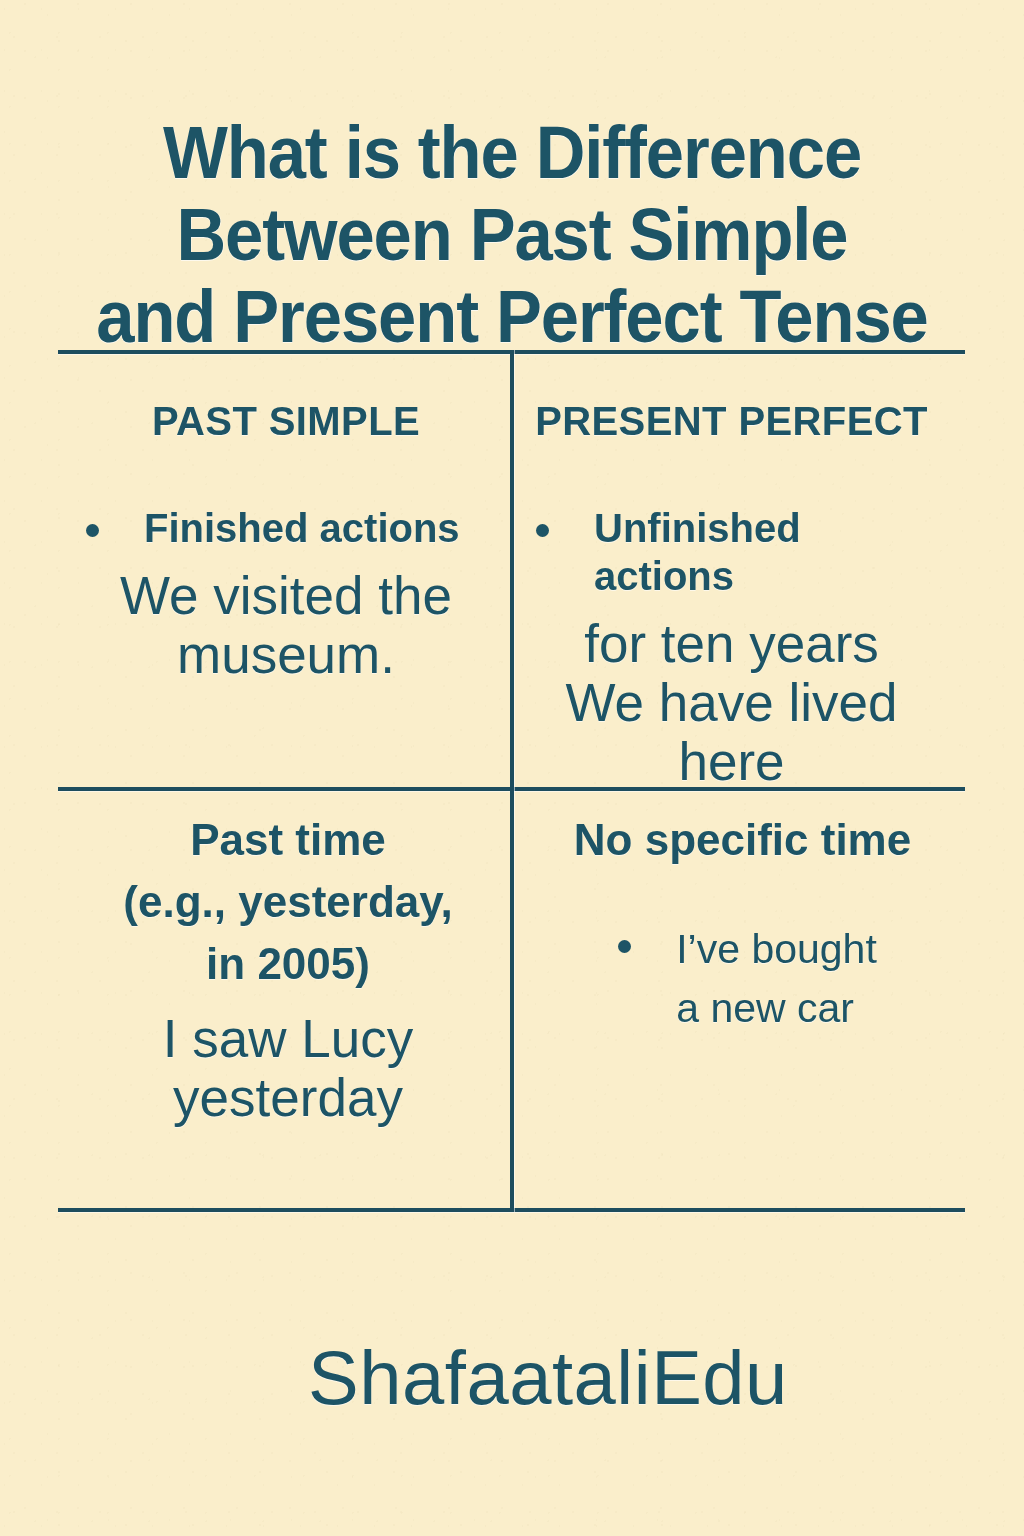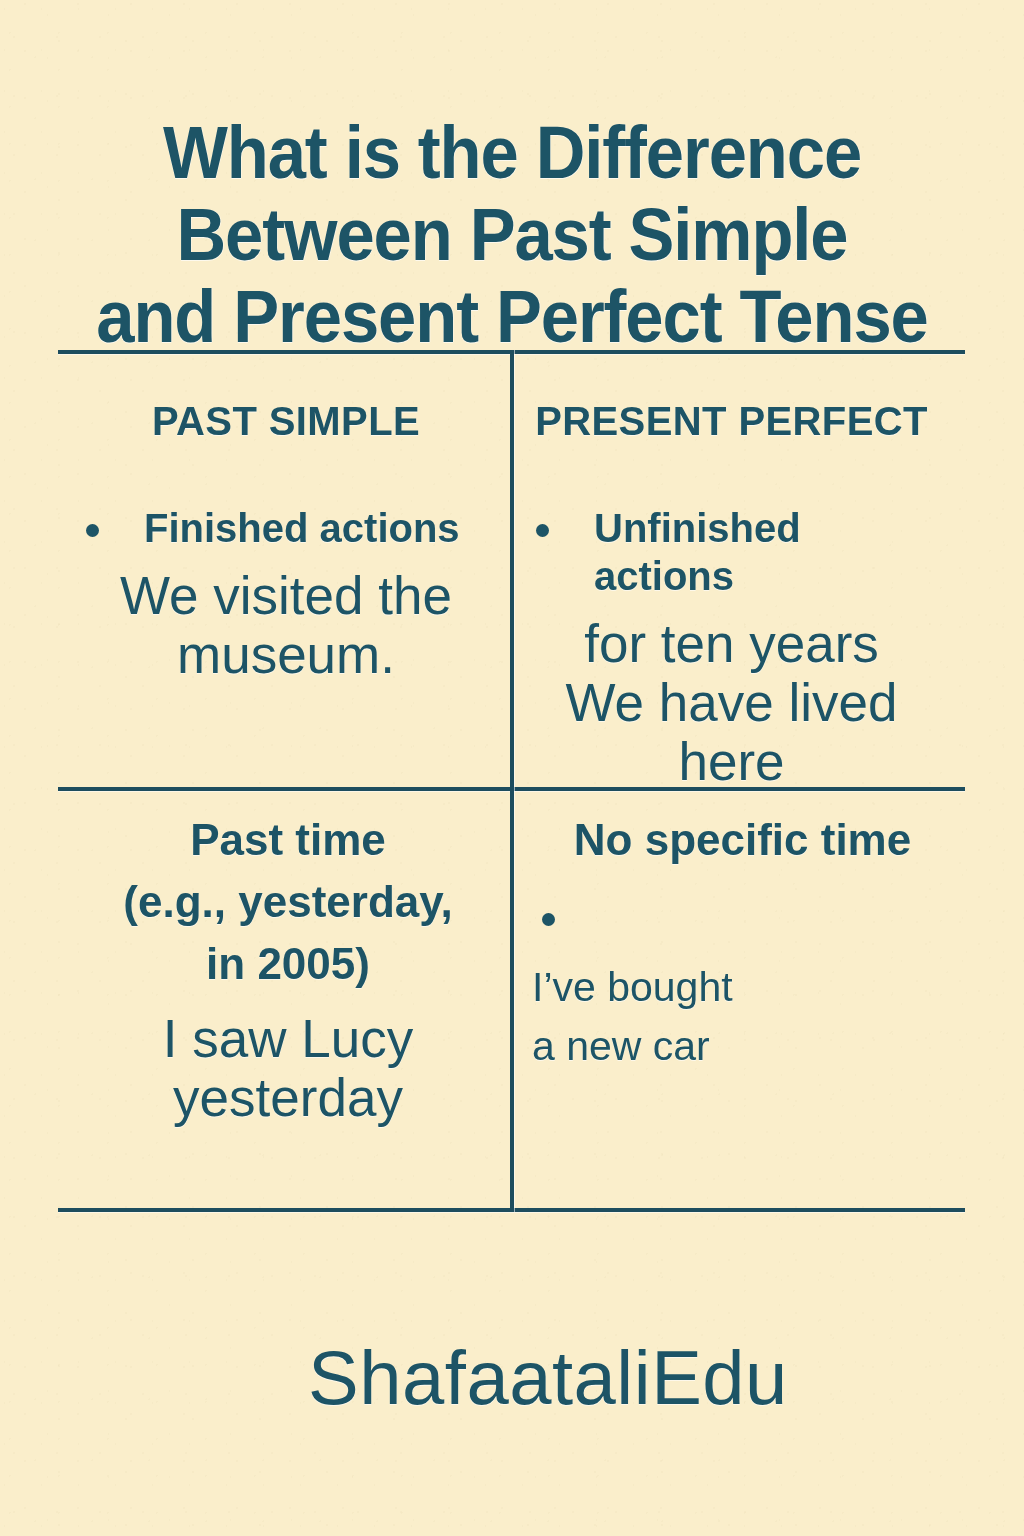"I’ve bought" .bullet-line.indent-r2 { flex-direction: column -> none; margin-top: 22px -> 49px }
